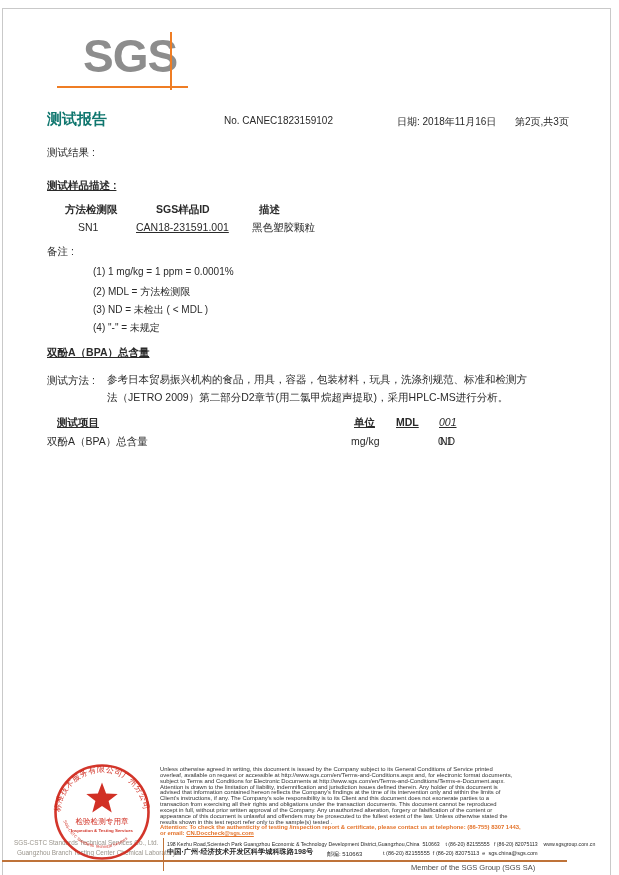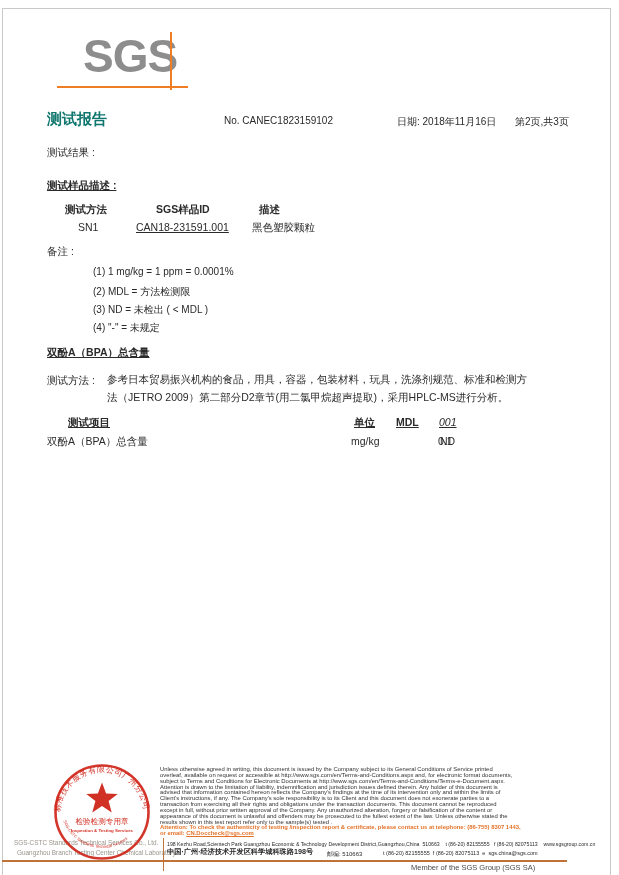"测试方法" div.abs { text: 测试方法 -> 方法检测限 }
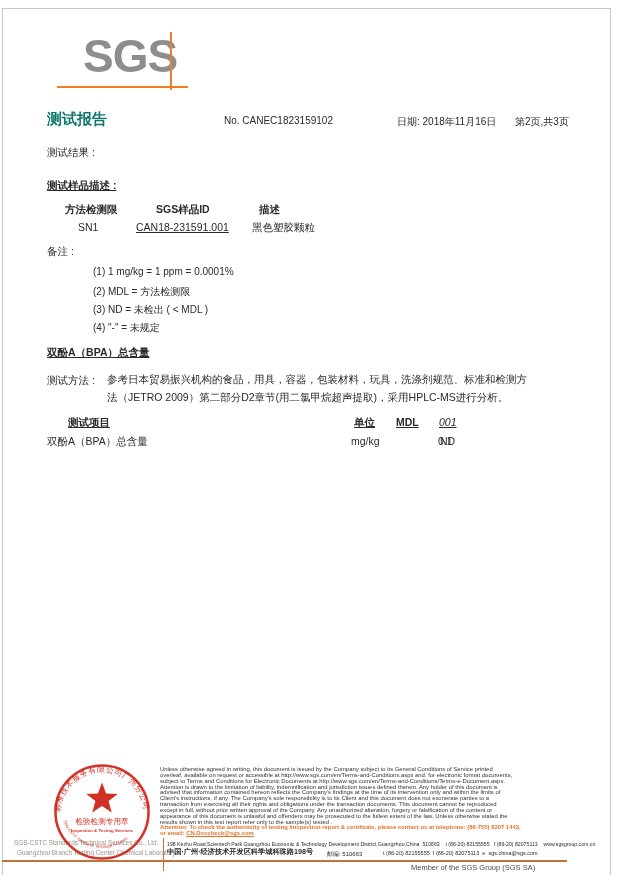"测试项目" div.abs { left: 68px -> 57px }
